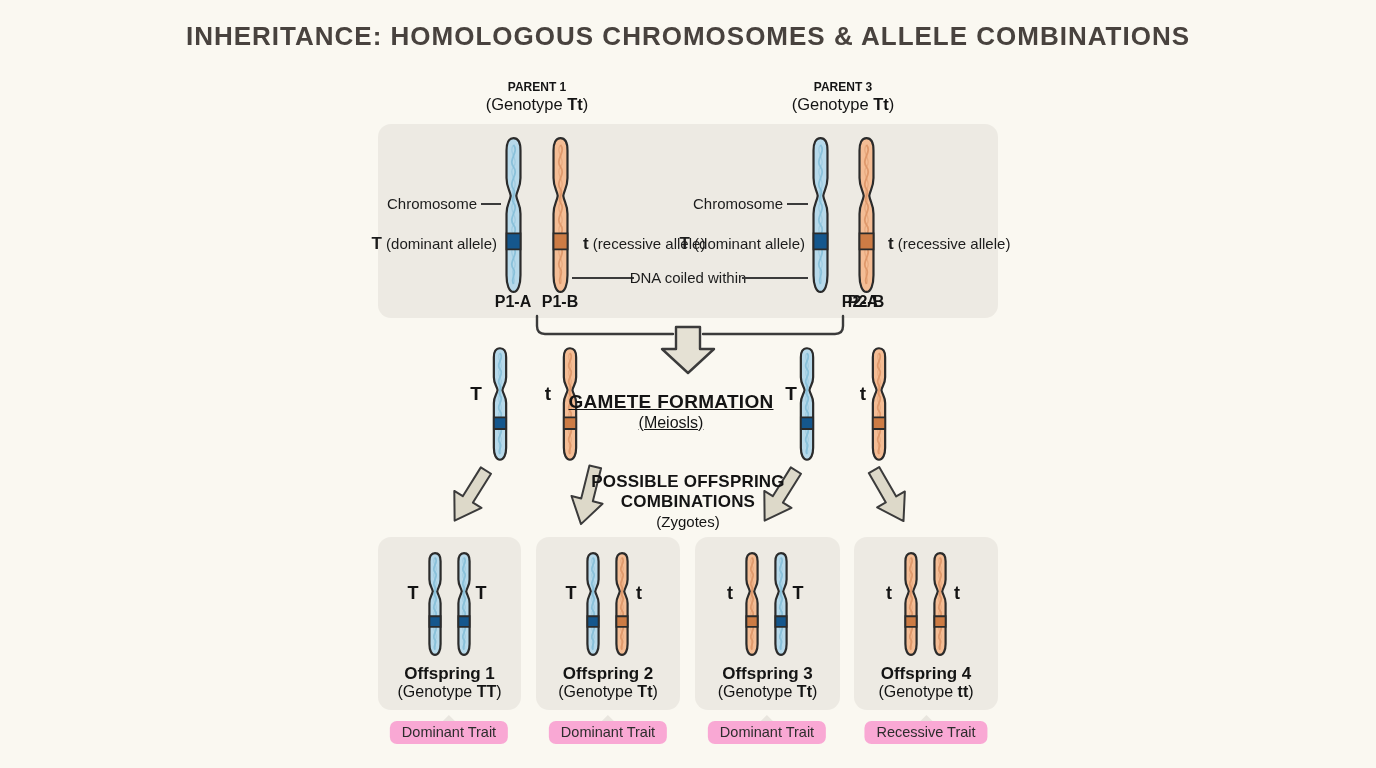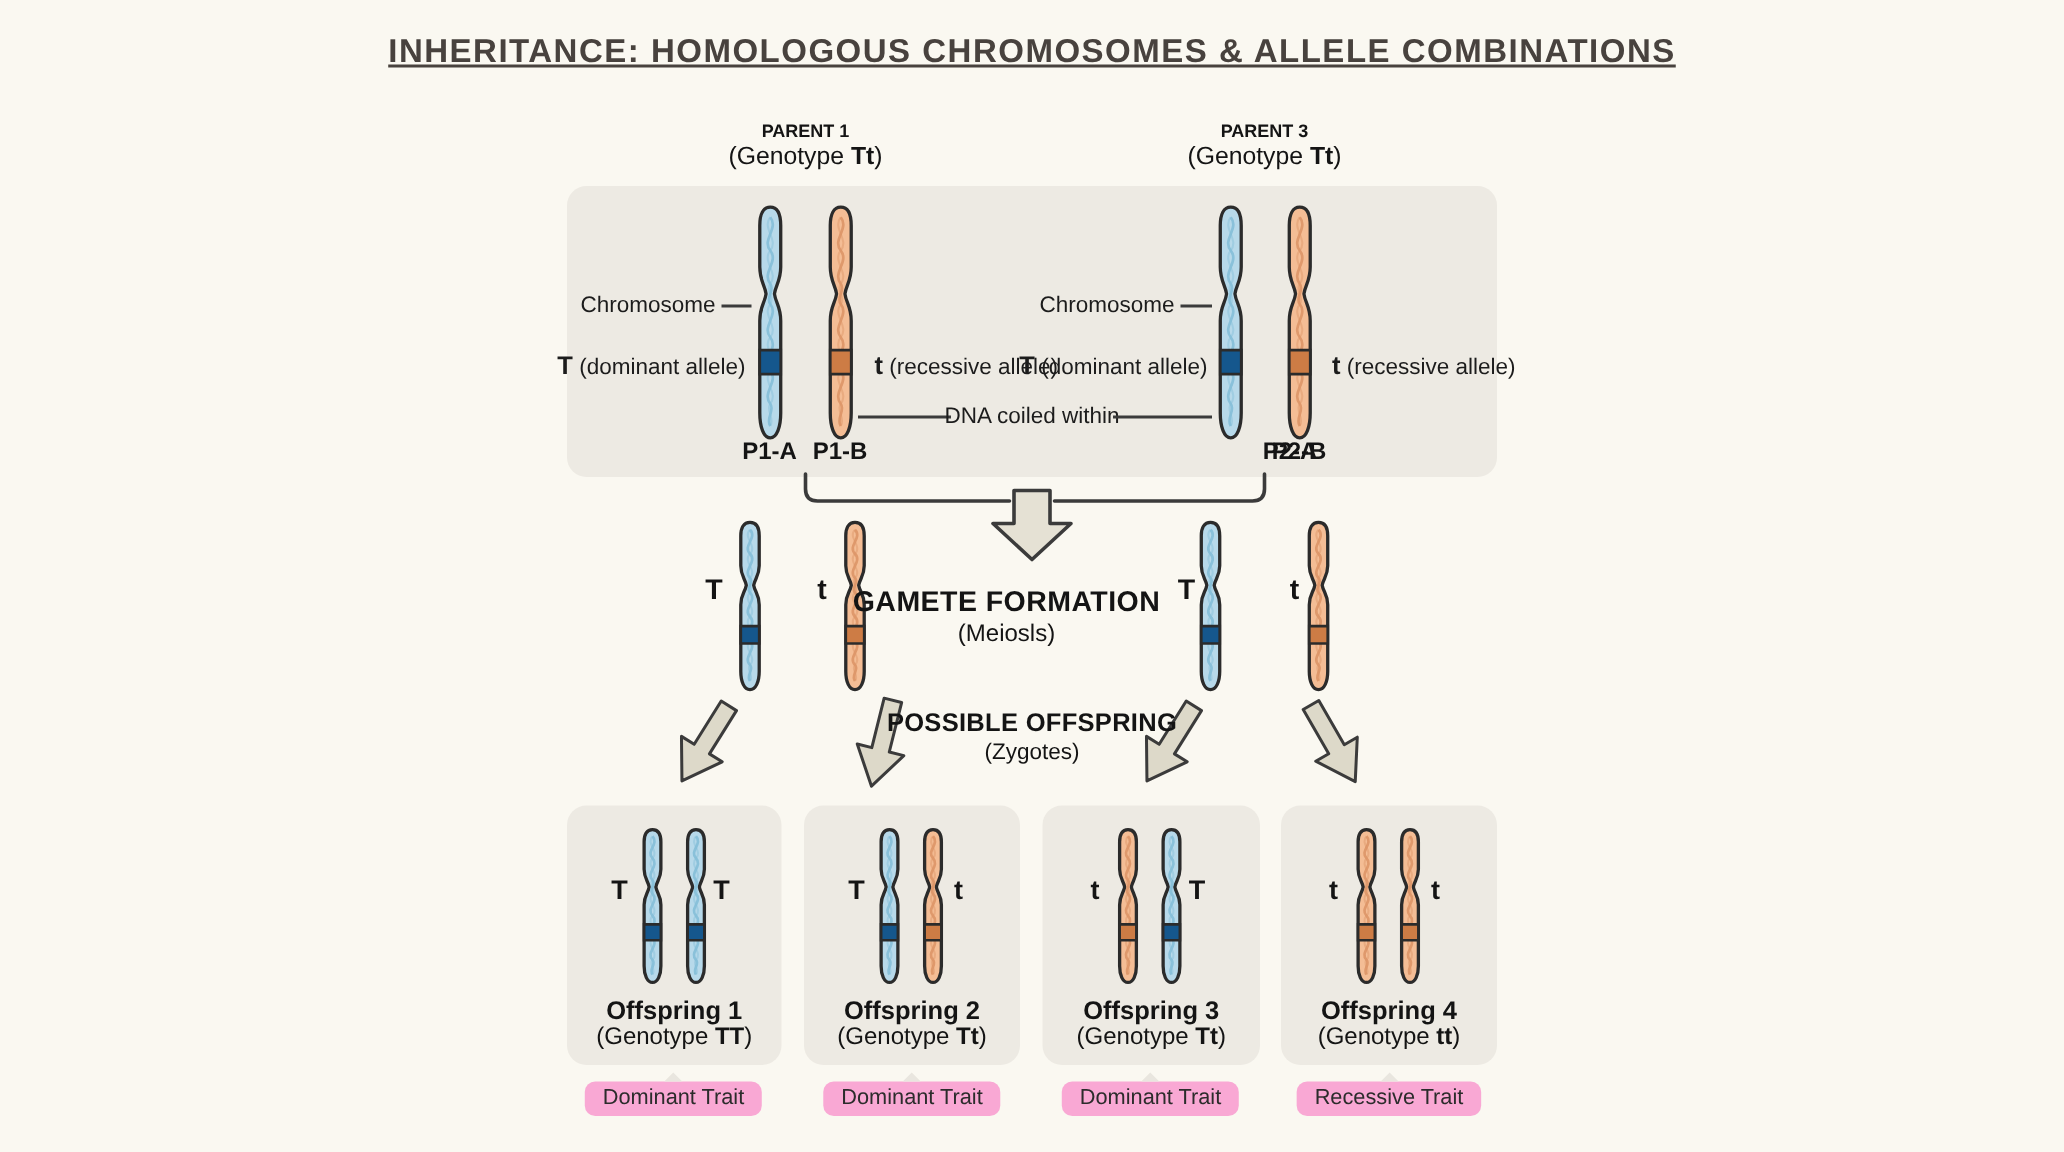"INHERITANCE: HOMOLOGOUS CHROMOSOMES &" .title { font-size: 22px -> 26px; text-decoration: underline -> none }
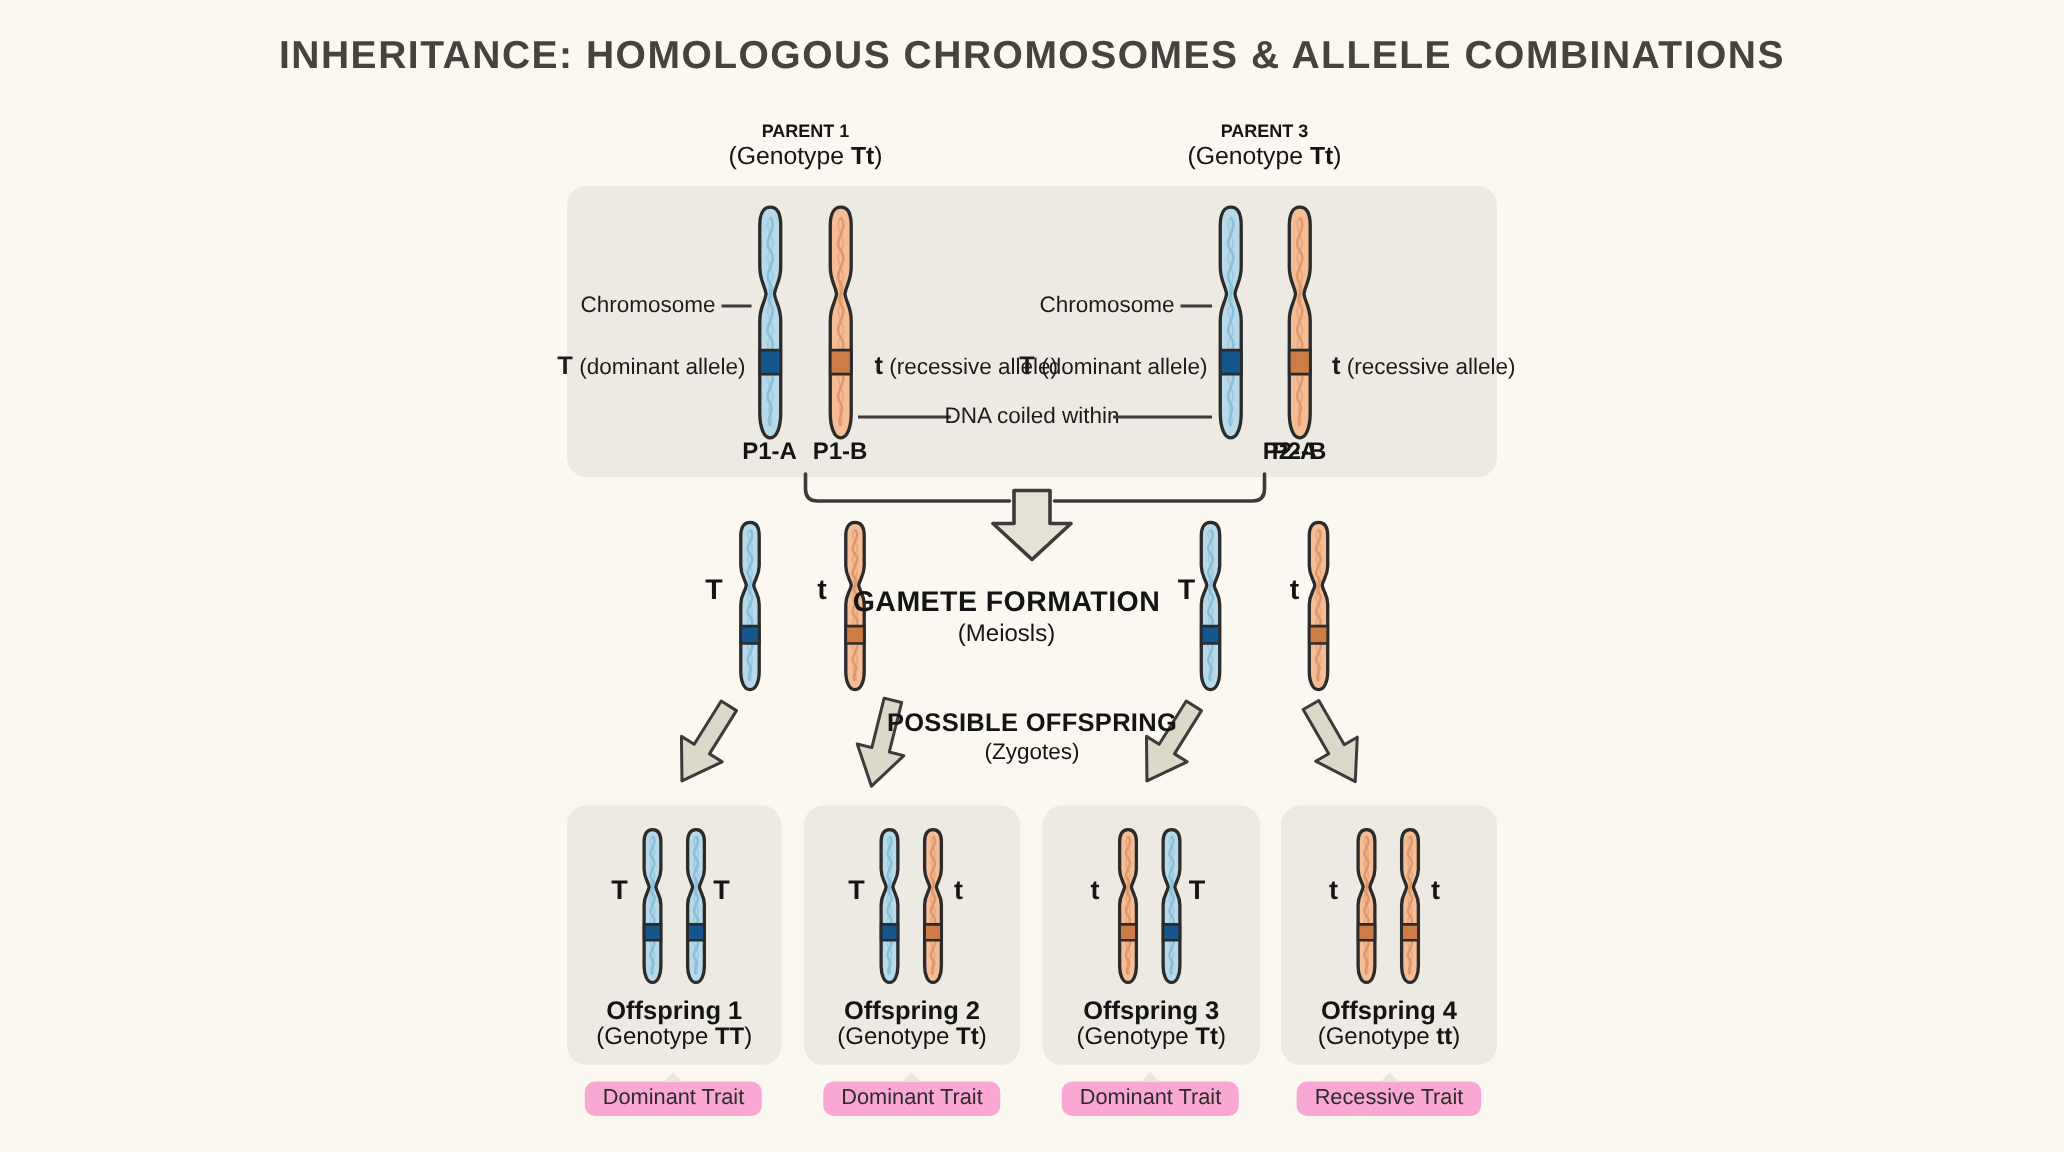"GAMETE FORMATION" .sec-head { text-decoration: none -> underline }
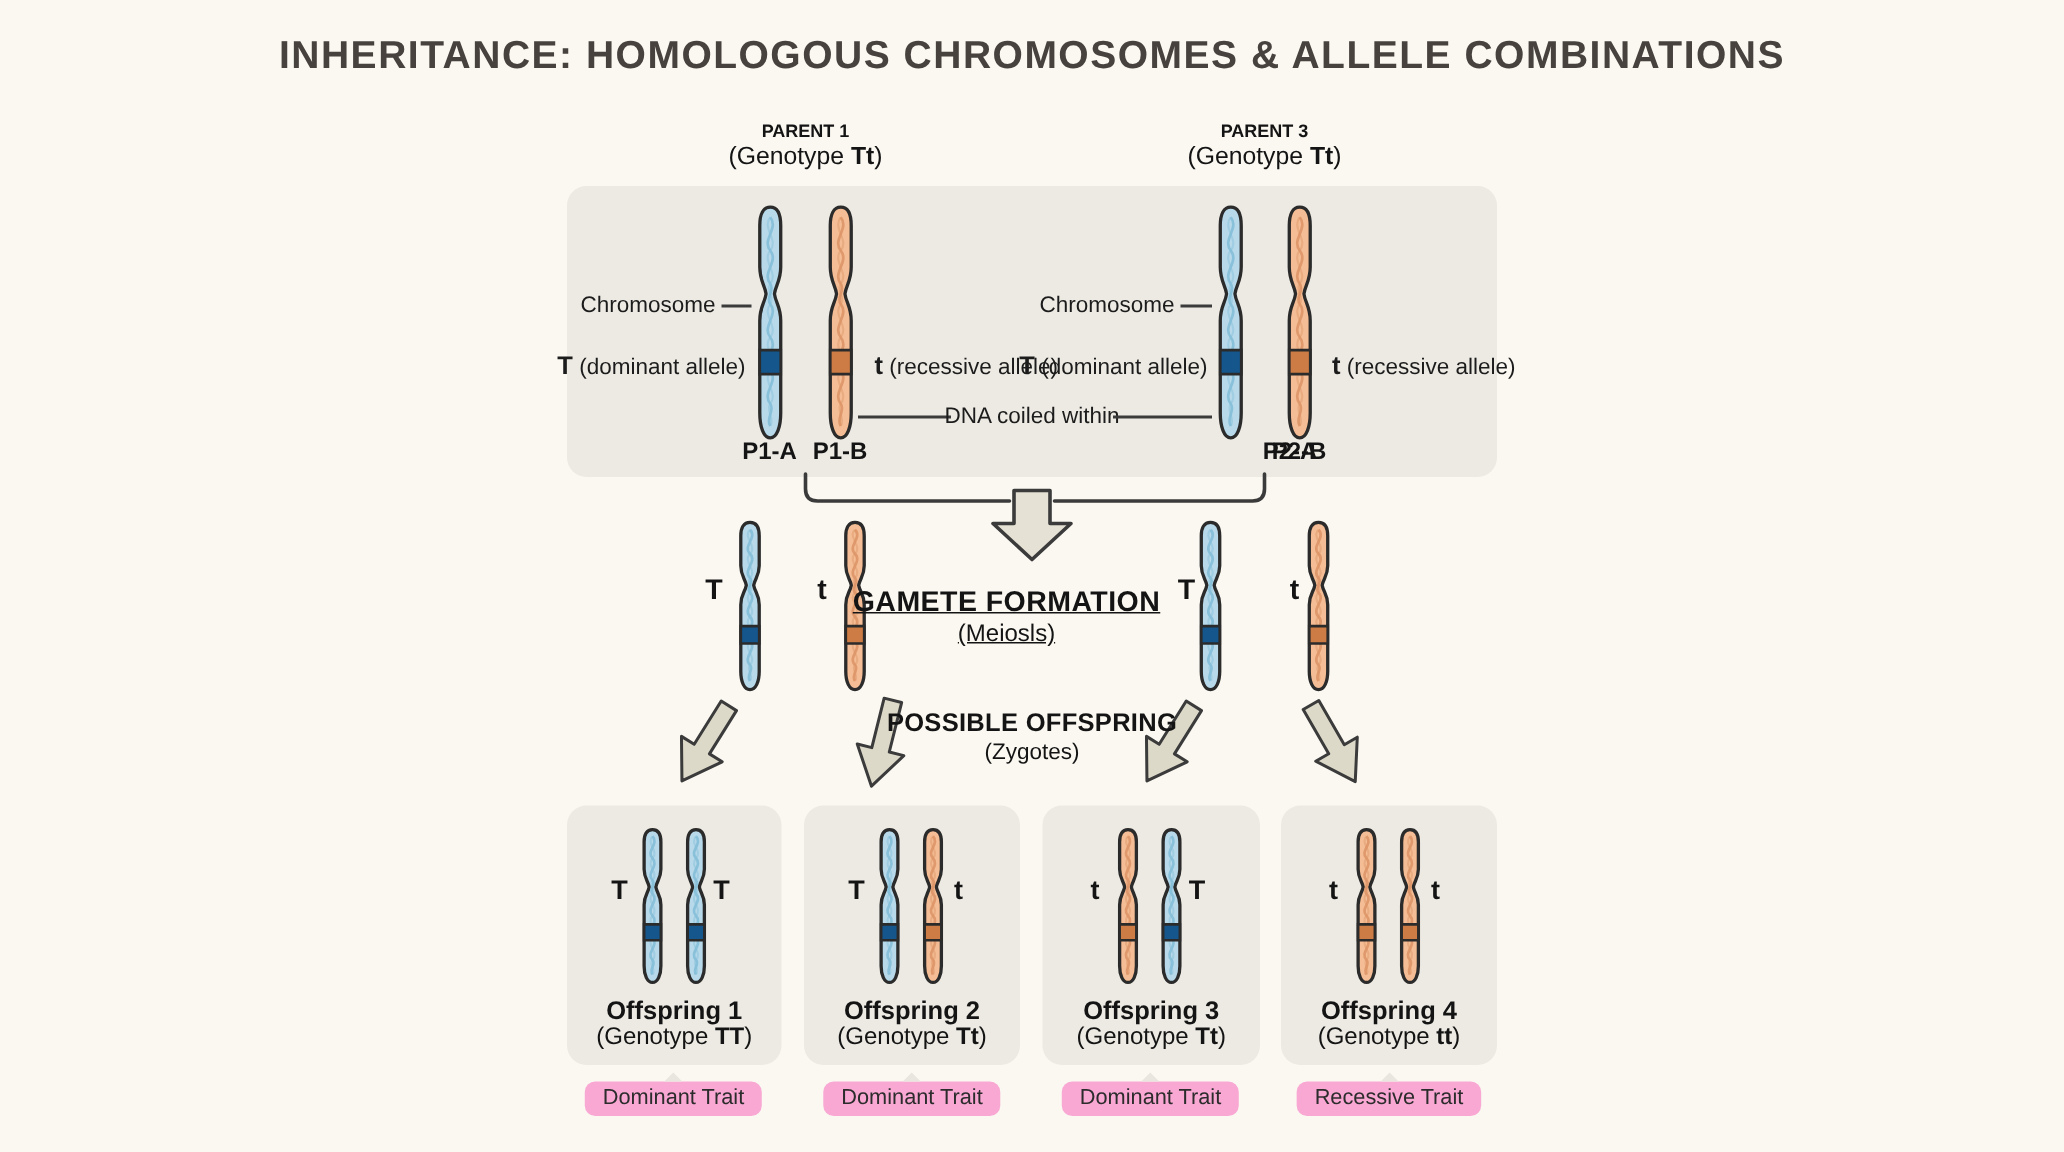"COMBINATIONS" div.l2 { html: none -> <div>COMBINATIONS</div> }
